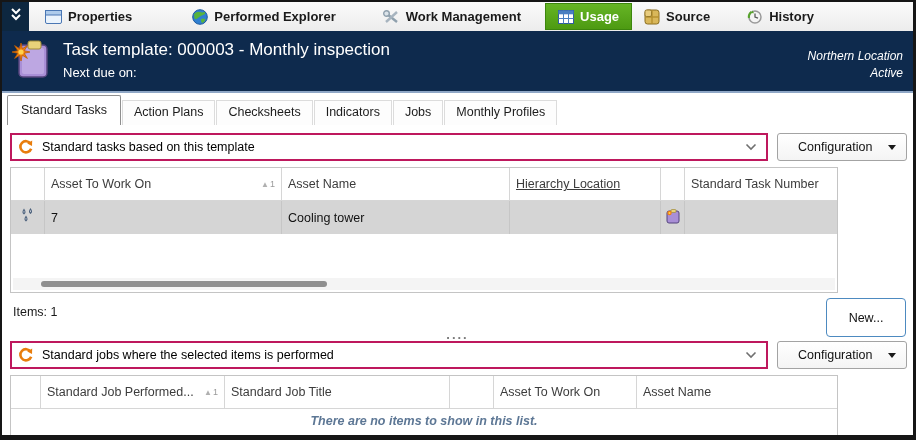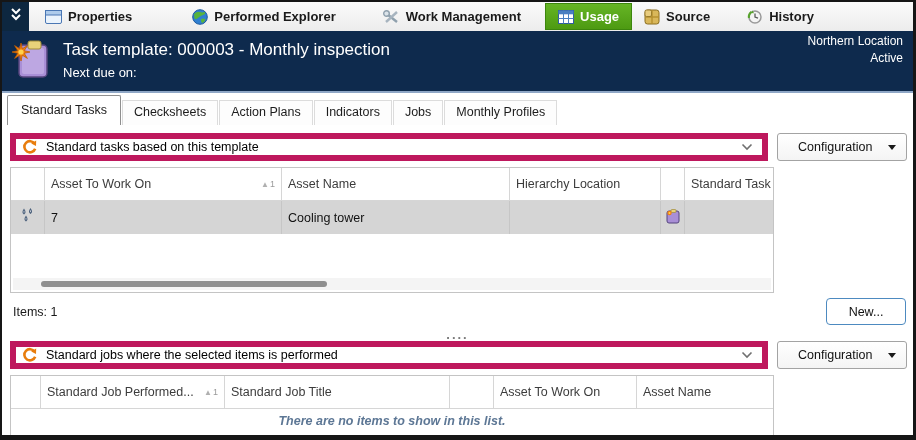"Northern Location" .hdr-right { font-style: none -> italic; top: 2px -> 17px }
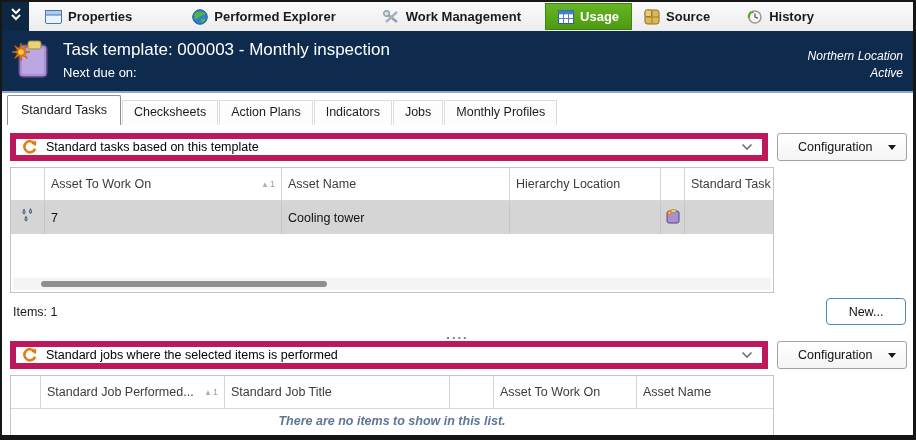"Checksheets" div.tab { order: before "Action Plans" -> after "Action Plans" }
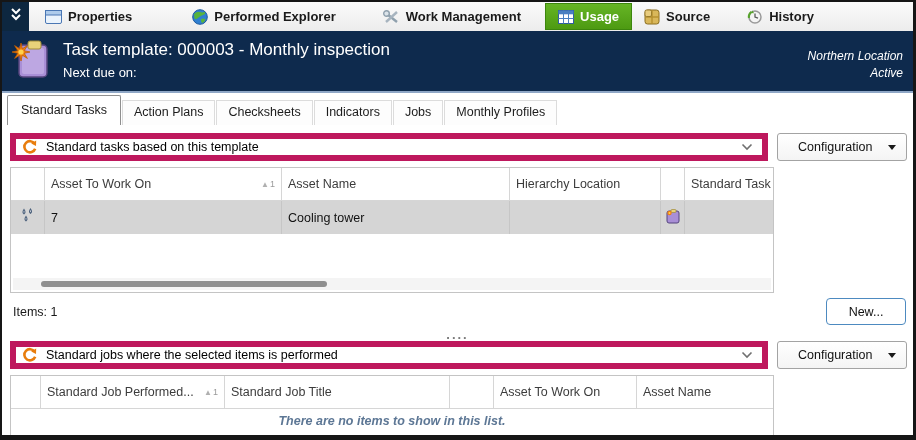"Standard tasks based on this" .combobox { border: 6px solid #be185d -> 2px solid #be185d }
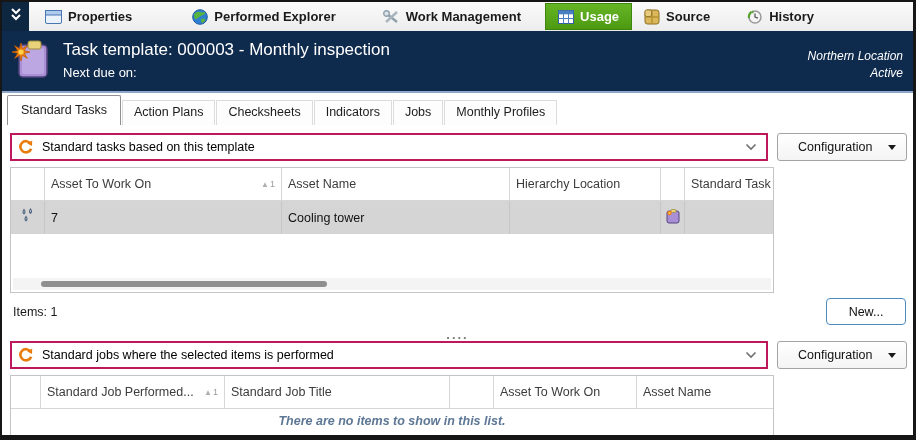"Asset To Work On" .grid { width: 764px -> 828px }
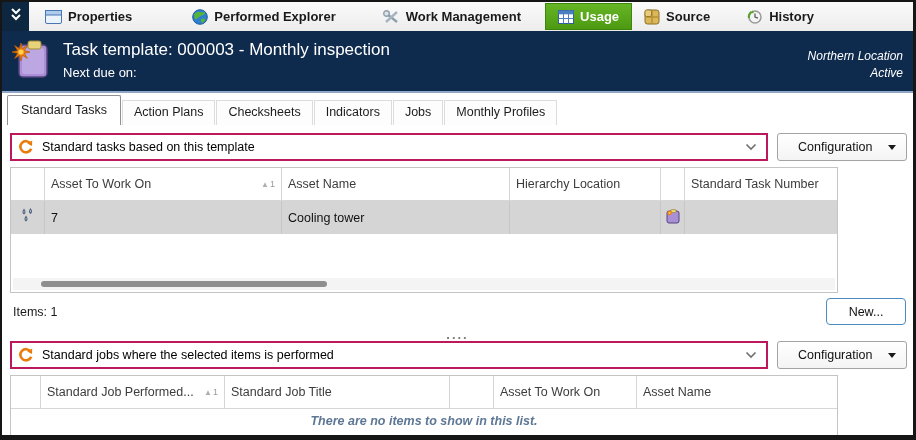"Hierarchy Location" .w-c3 { text-decoration: none -> underline }
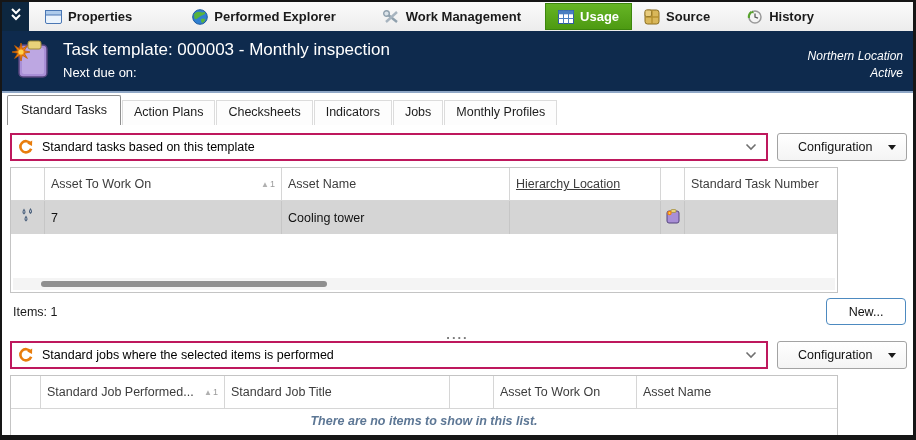"New..." .new-btn { height: 27px -> 39px }
